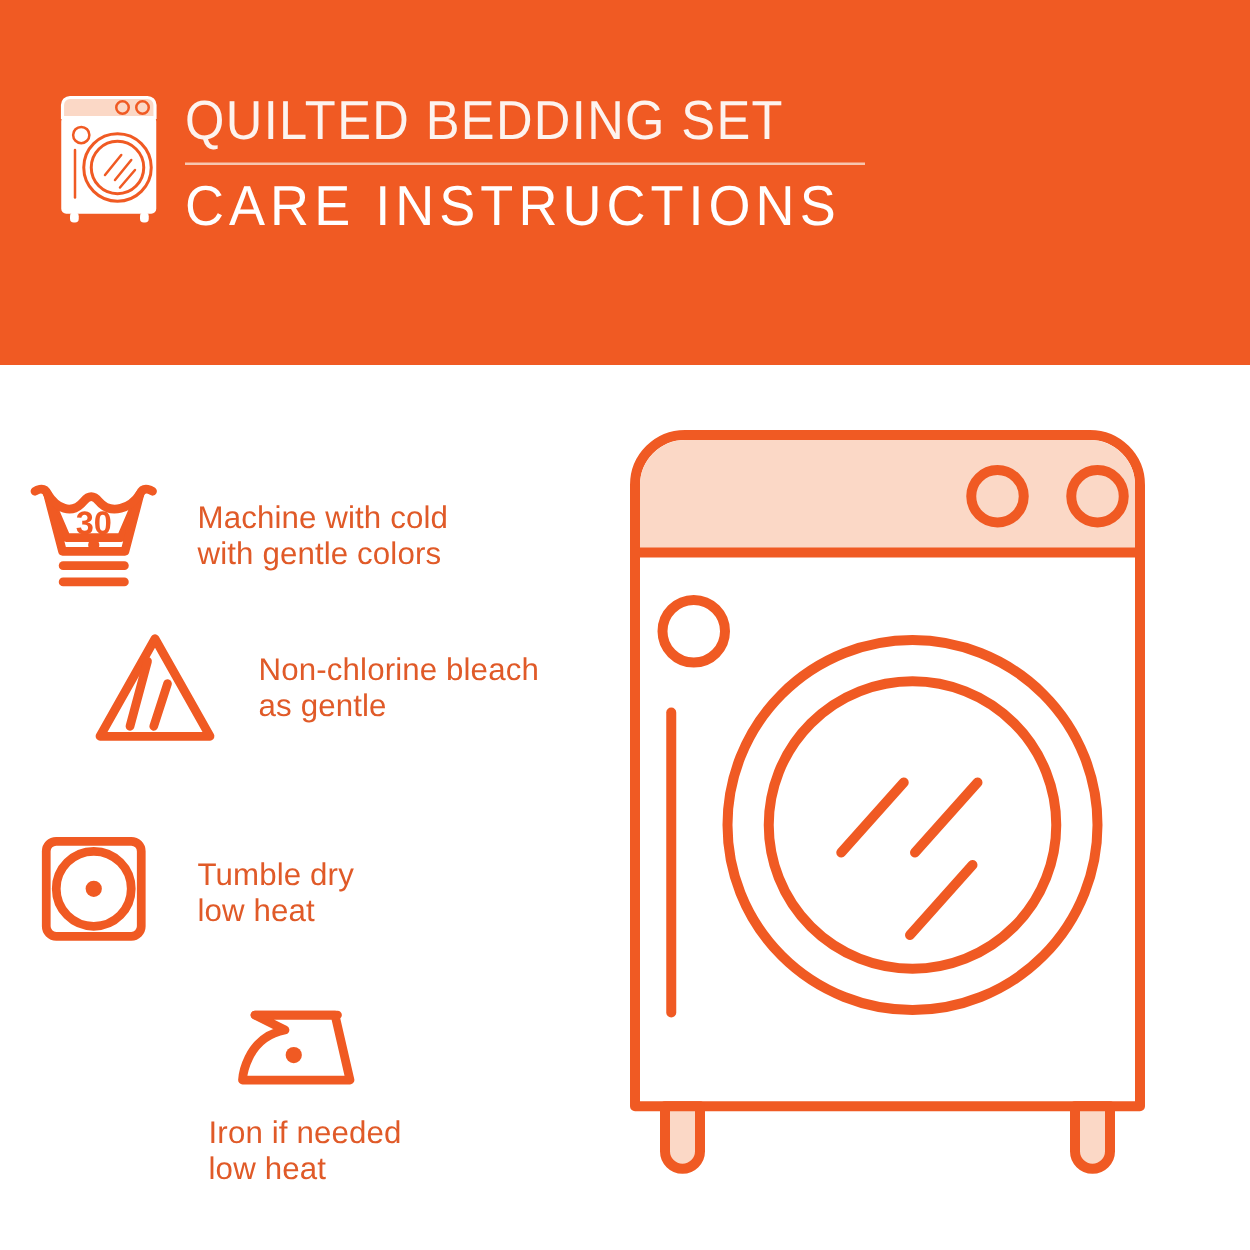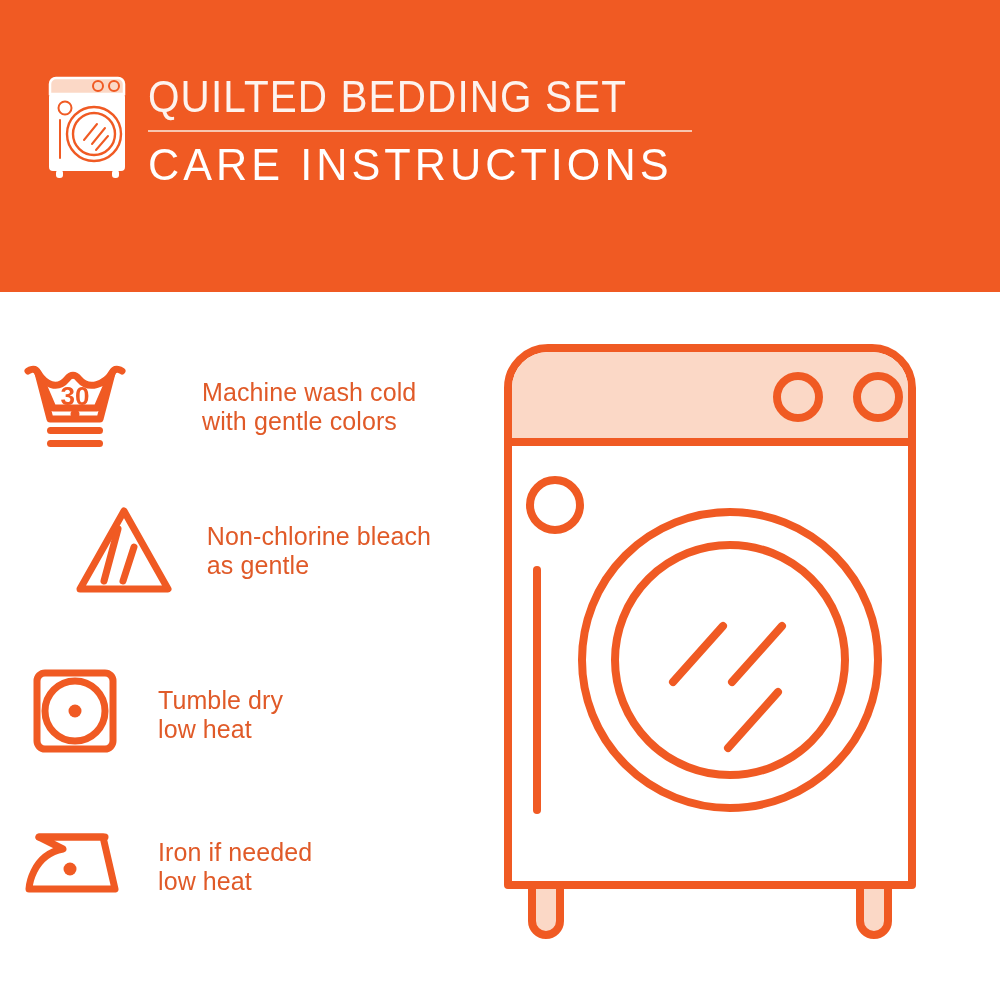"30" .care-row.r0 { gap: 44px -> none; top: 92px -> 114px }
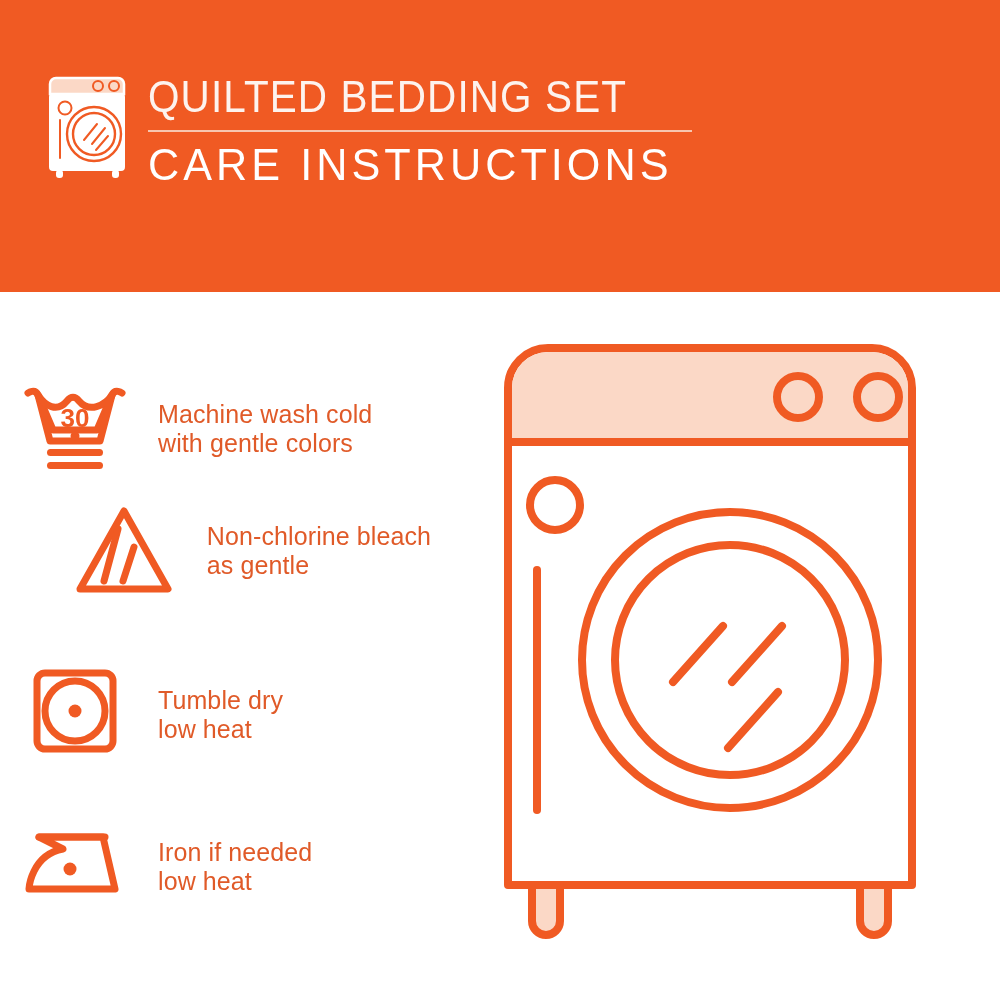"Machine wash cold" span { text: wash -> with }
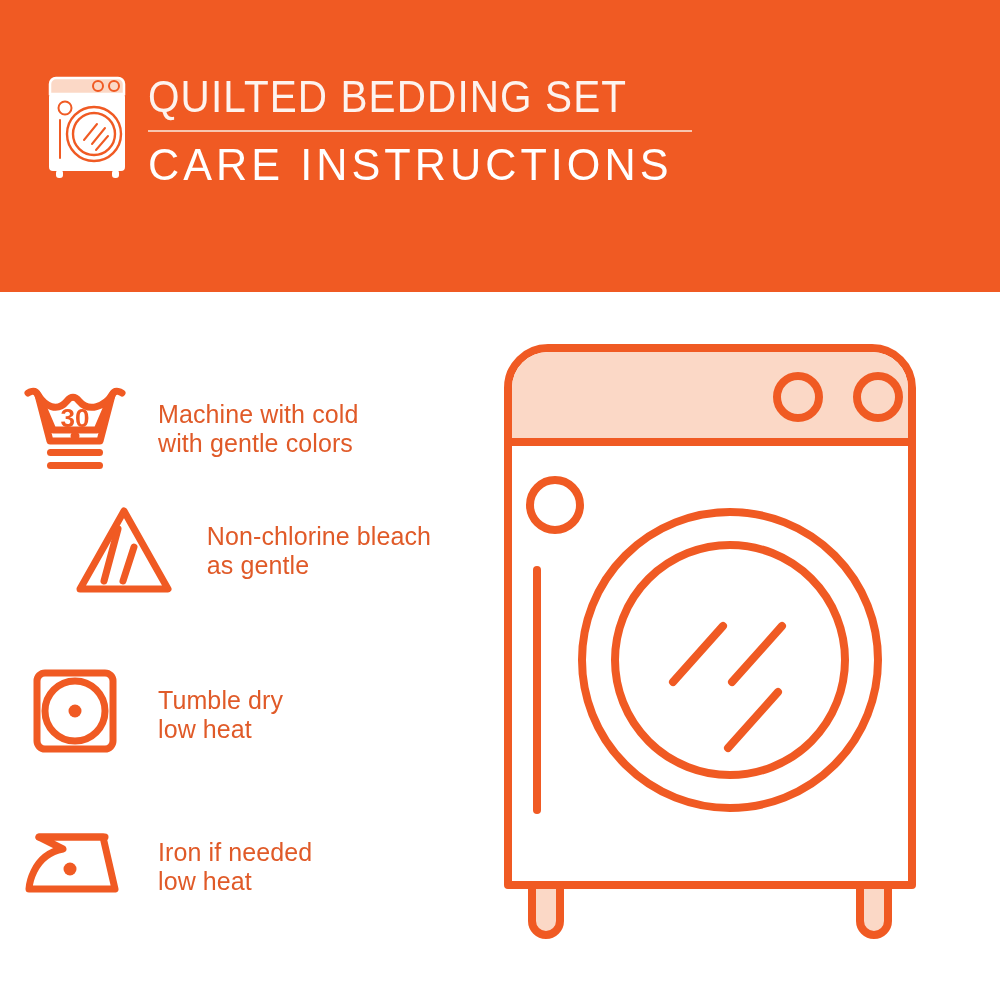"Iron if needed" .care-row.r3 { flex-direction: none -> column }
